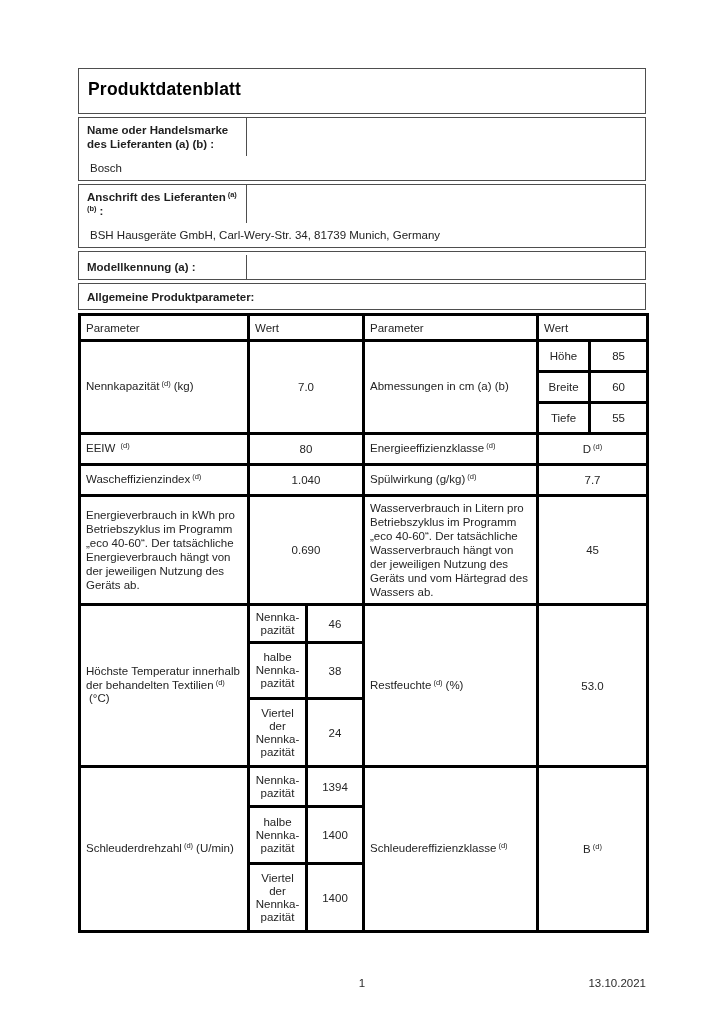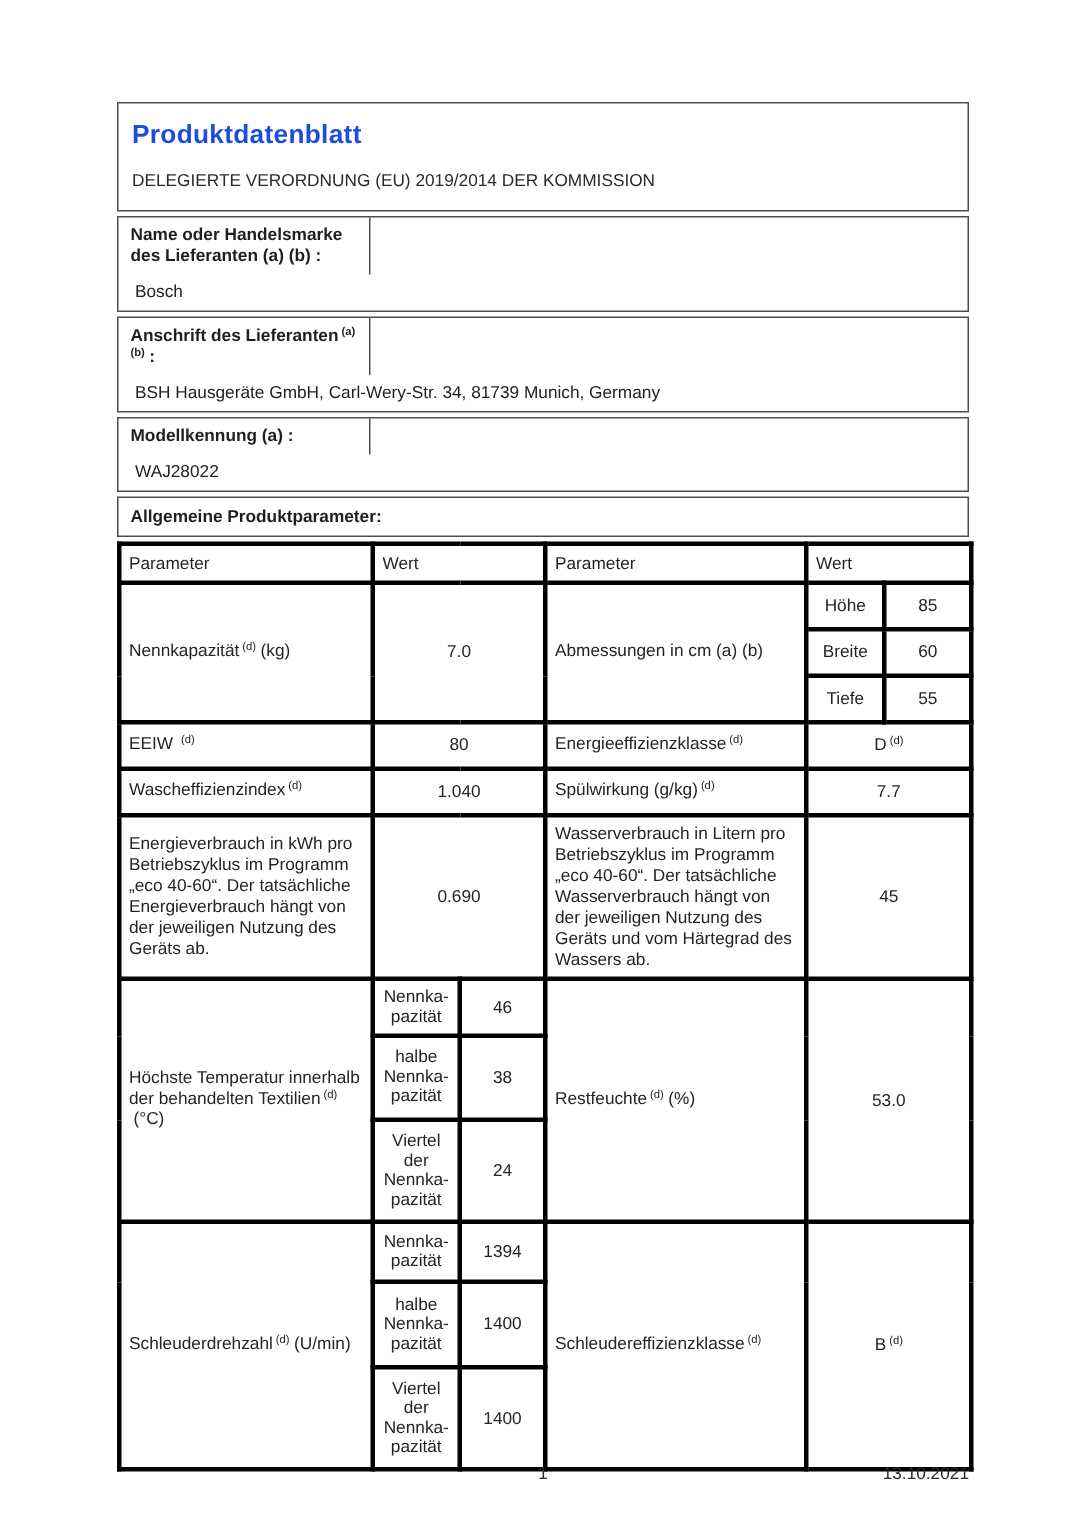"Produktdatenblatt" .doc-title { color: #1d4ed8 -> #000000 }
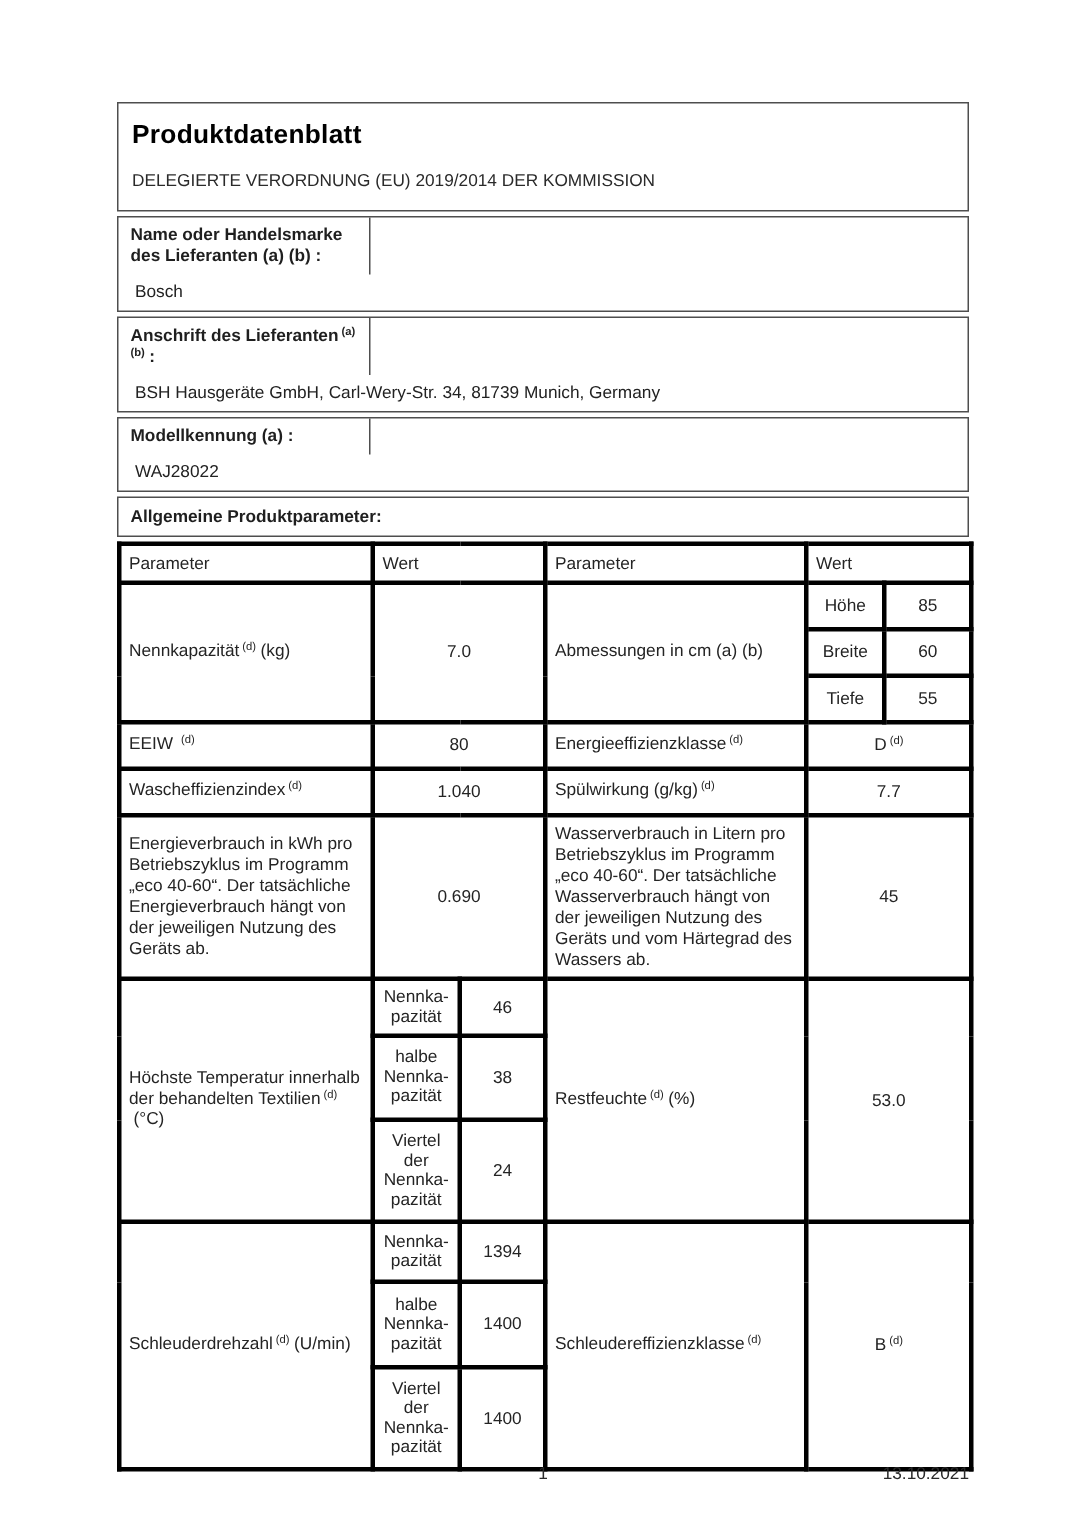"DELEGIERTE VERORDNUNG (EU) 2019/2014 DER" div.doc-sub { html: <div>DELEGIERTE VERORDNUNG (EU) 2019/2014 DER KOMMISSION</div> -> none }
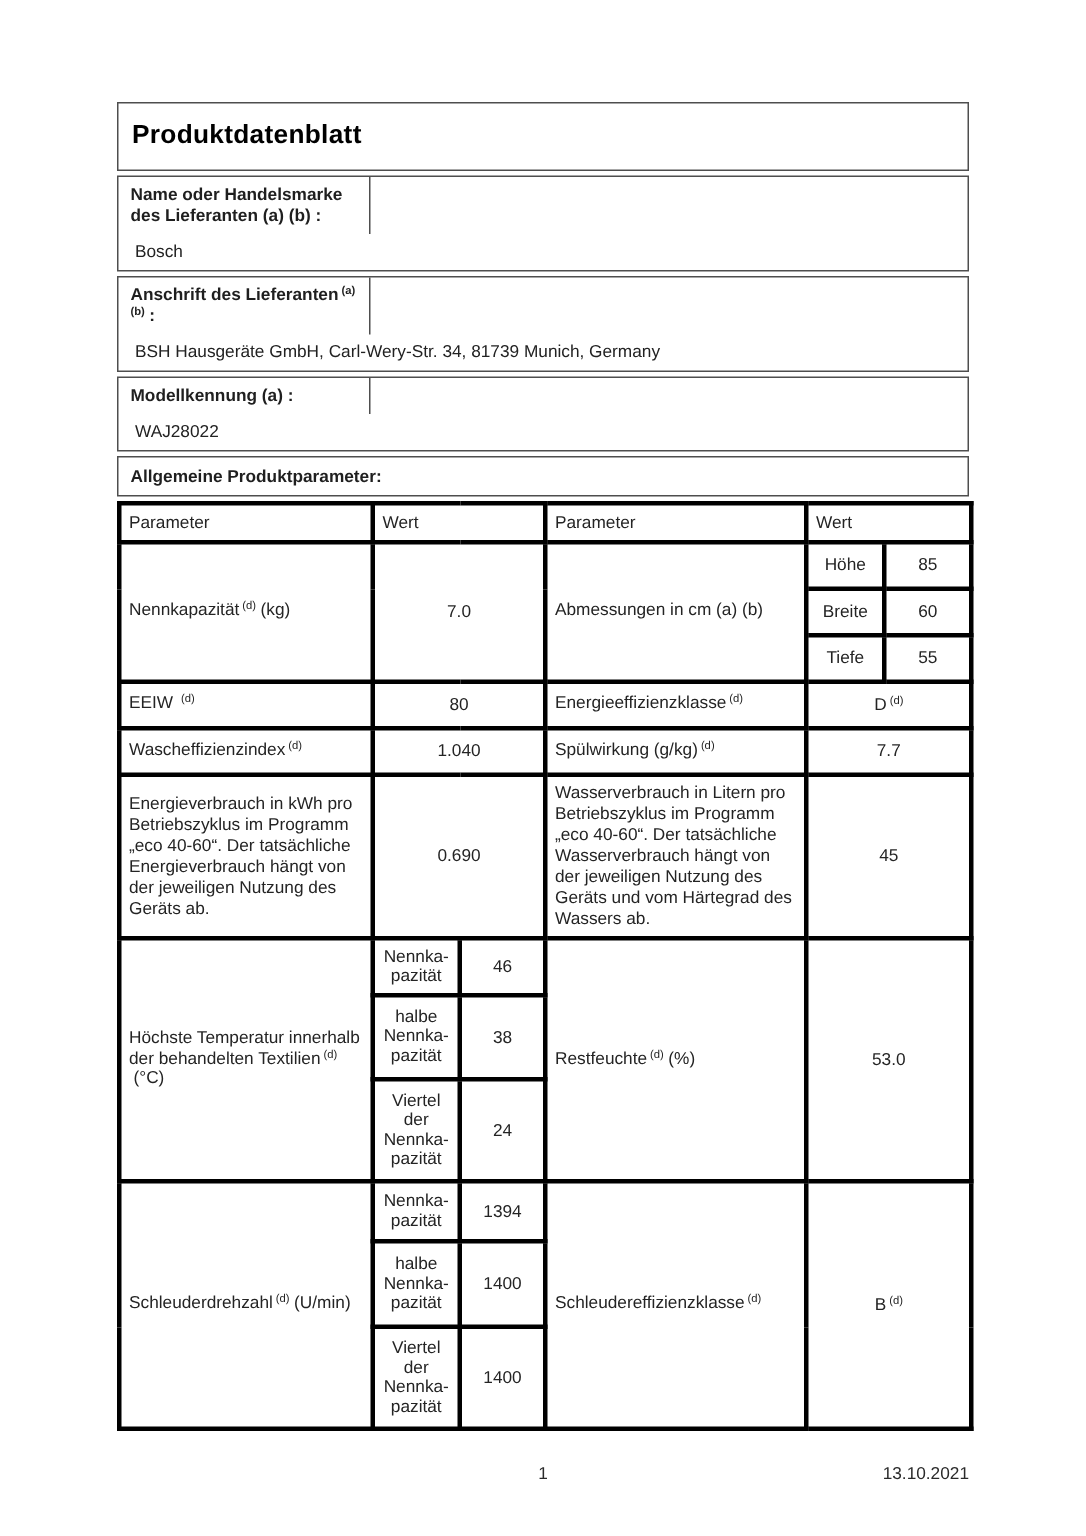"WAJ28022" div.value { html: <div>WAJ28022</div> -> none }
